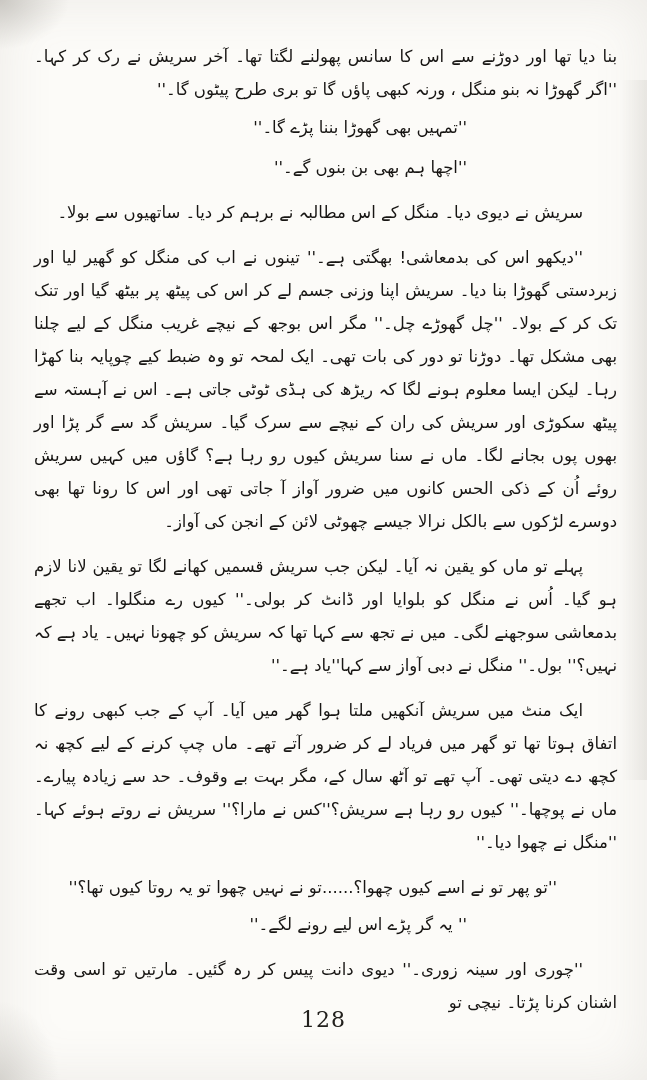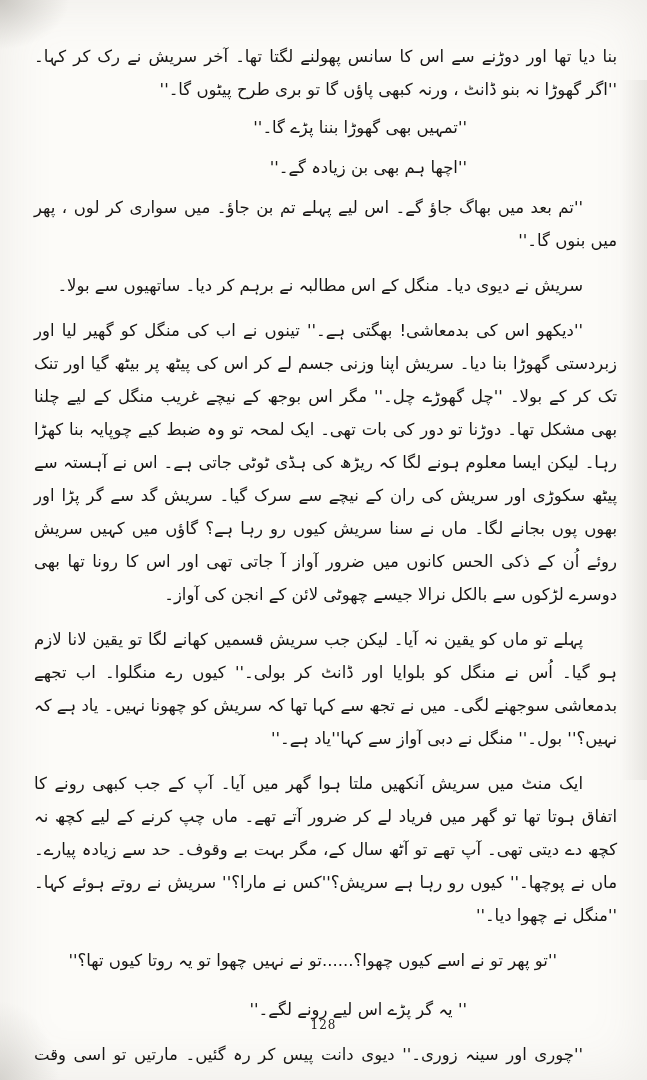"بنا دیا تھا اور دوڑنے" p.flush { text: ڈانٹ -> منگل }
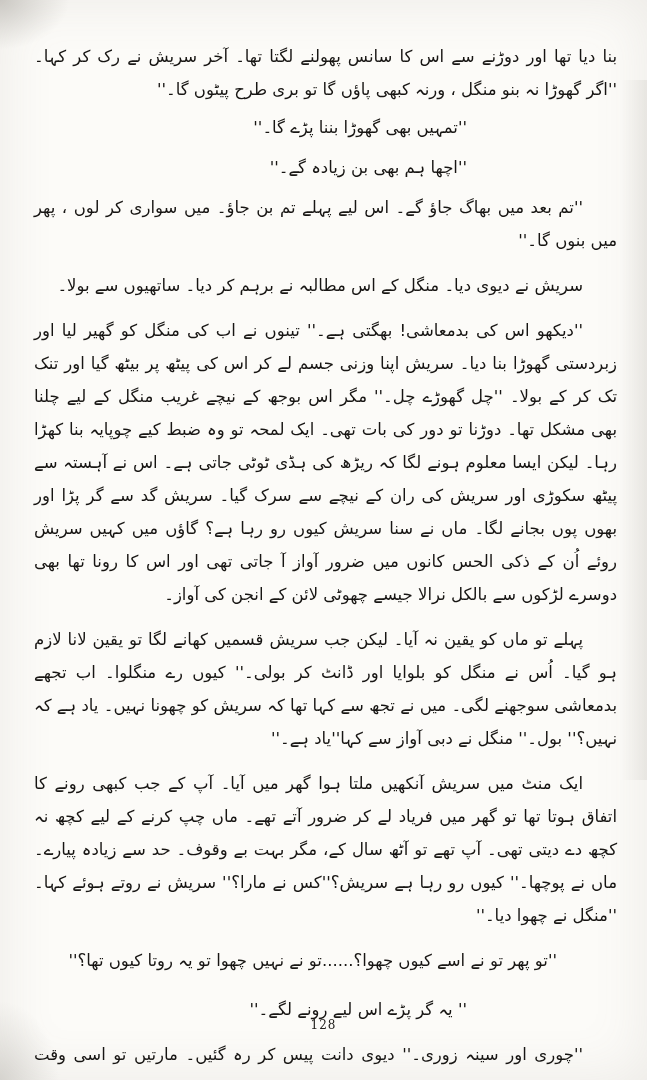"''اچھا ہم بھی بن زیادہ" p.dialogue { text: زیادہ -> بنوں }
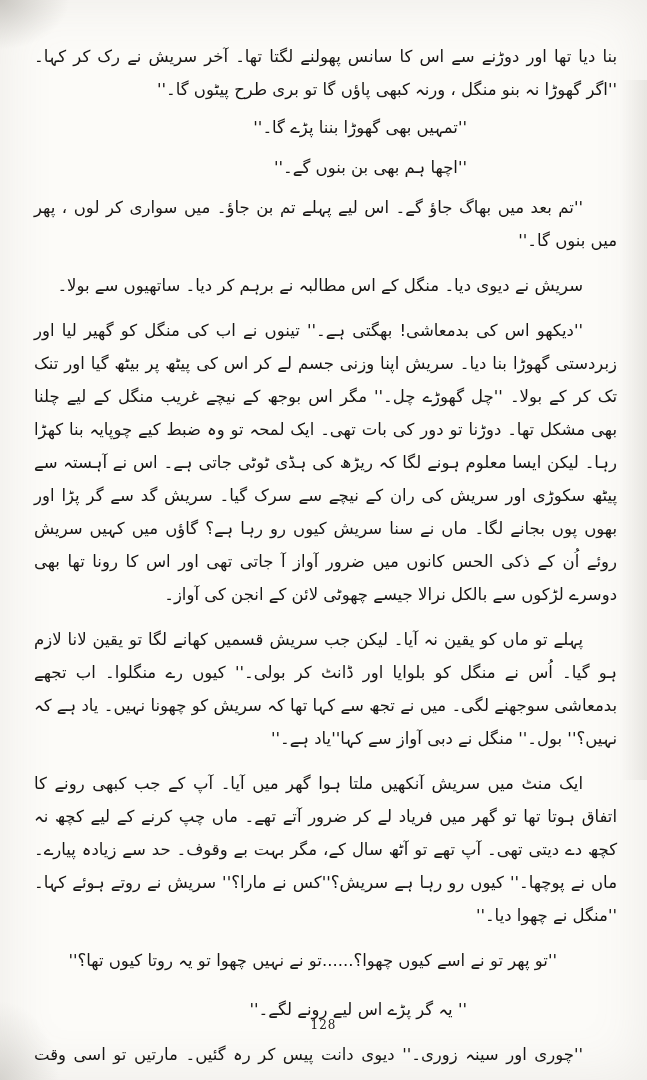"''تم بعد میں بھاگ جاؤ" p.indent { html: <p>''تم بعد میں بھاگ جاؤ گے۔ اس لیے پہلے تم بن جاؤ۔ میں سواری کر لوں ، پھر میں بنوں گا۔''</p> -> none }
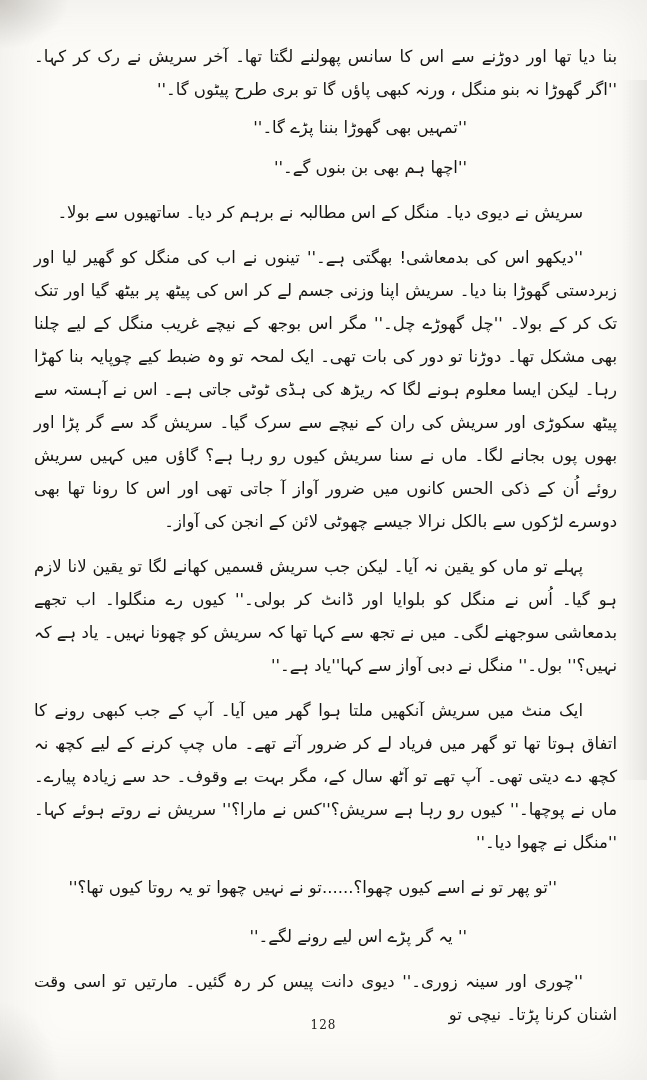"''تو پھر تو نے اسے" p.dialogue-med { margin-bottom: 16px -> 4px }
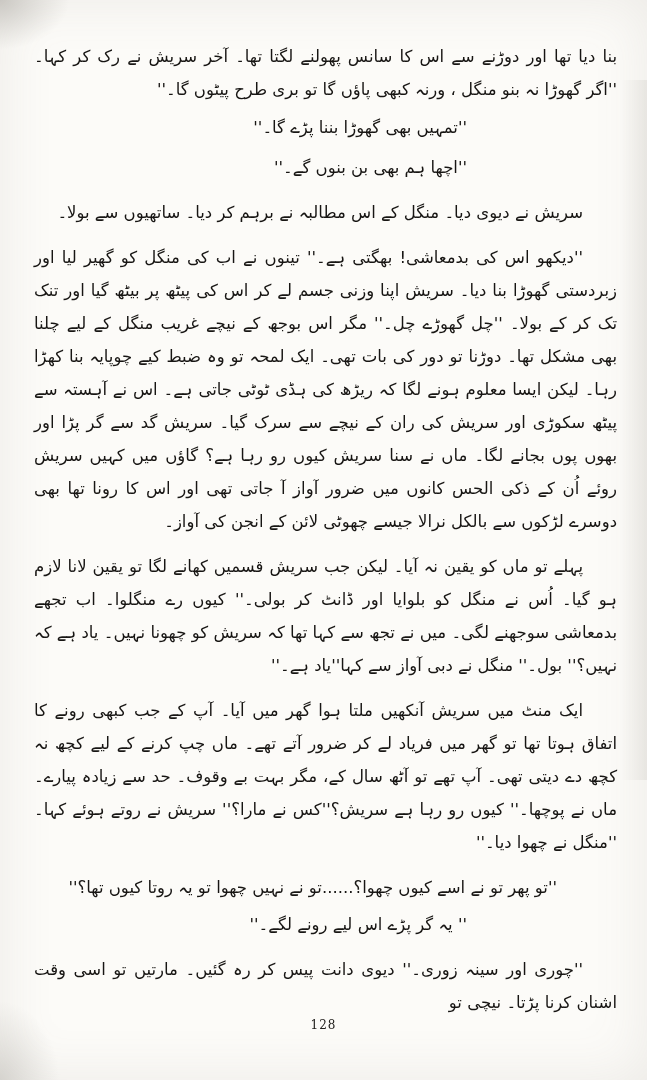"128" .page-number { font-size: 12px -> 22px }
